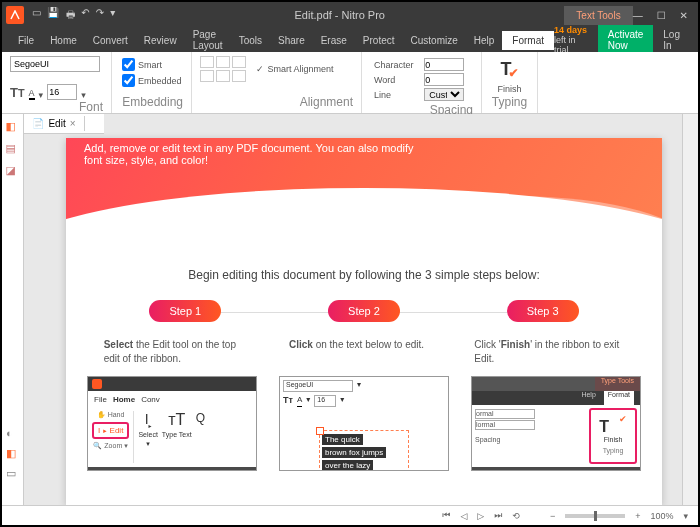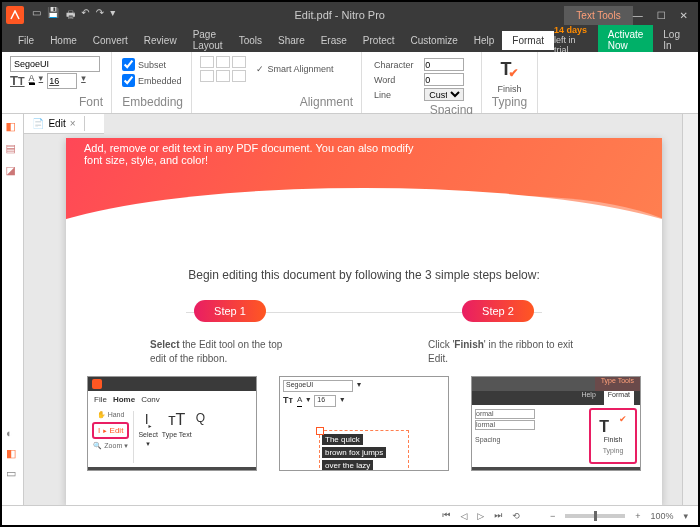"Subset" span { text: Subset -> Smart }
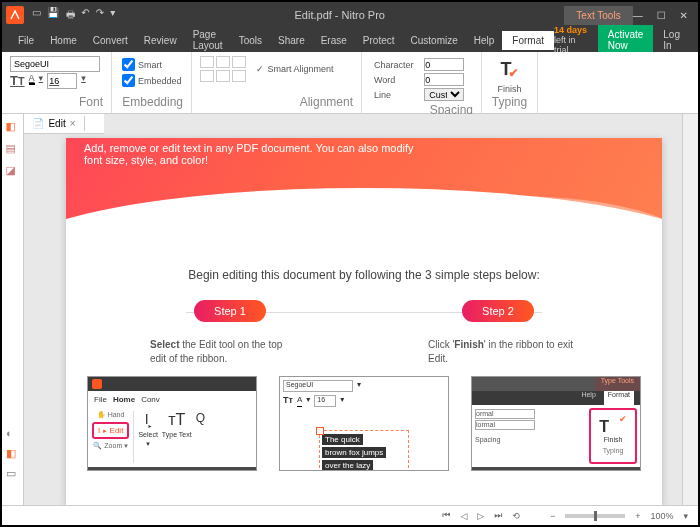"TT" .font-row { align-items: flex-start -> flex-end; margin-top: 1px -> 12px; text-decoration: underline -> none }
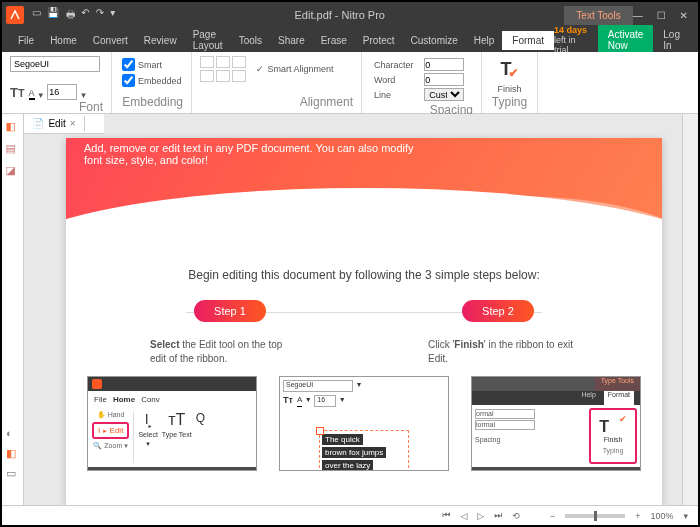"Step 3" div.pill { html: none -> <div>Step 3</div> }
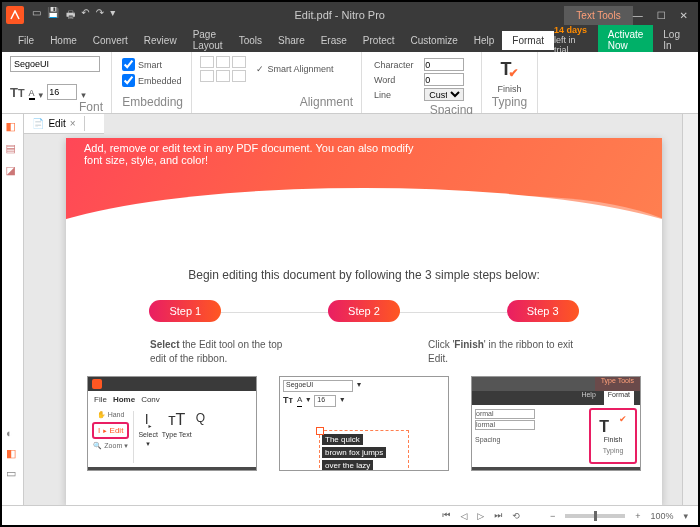"Click on the text below" div { html: none -> <div><b>Click</b><span> on the text below to edit.</span></div> }
